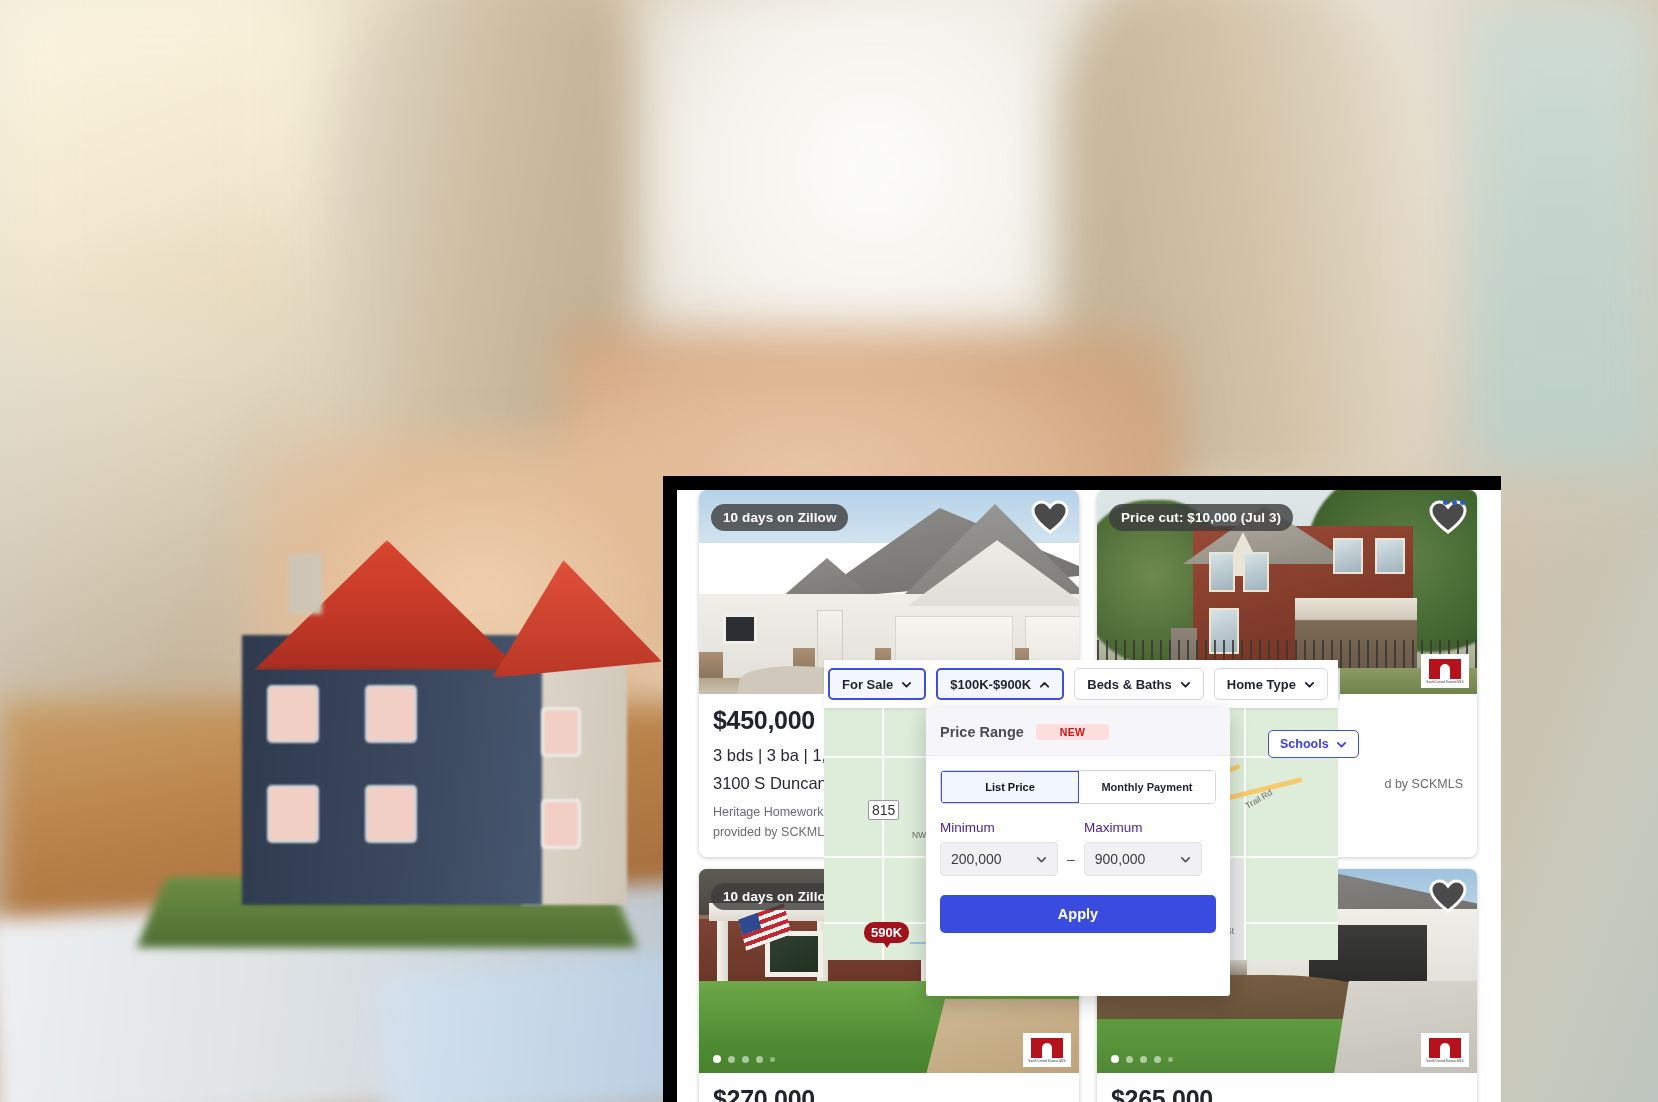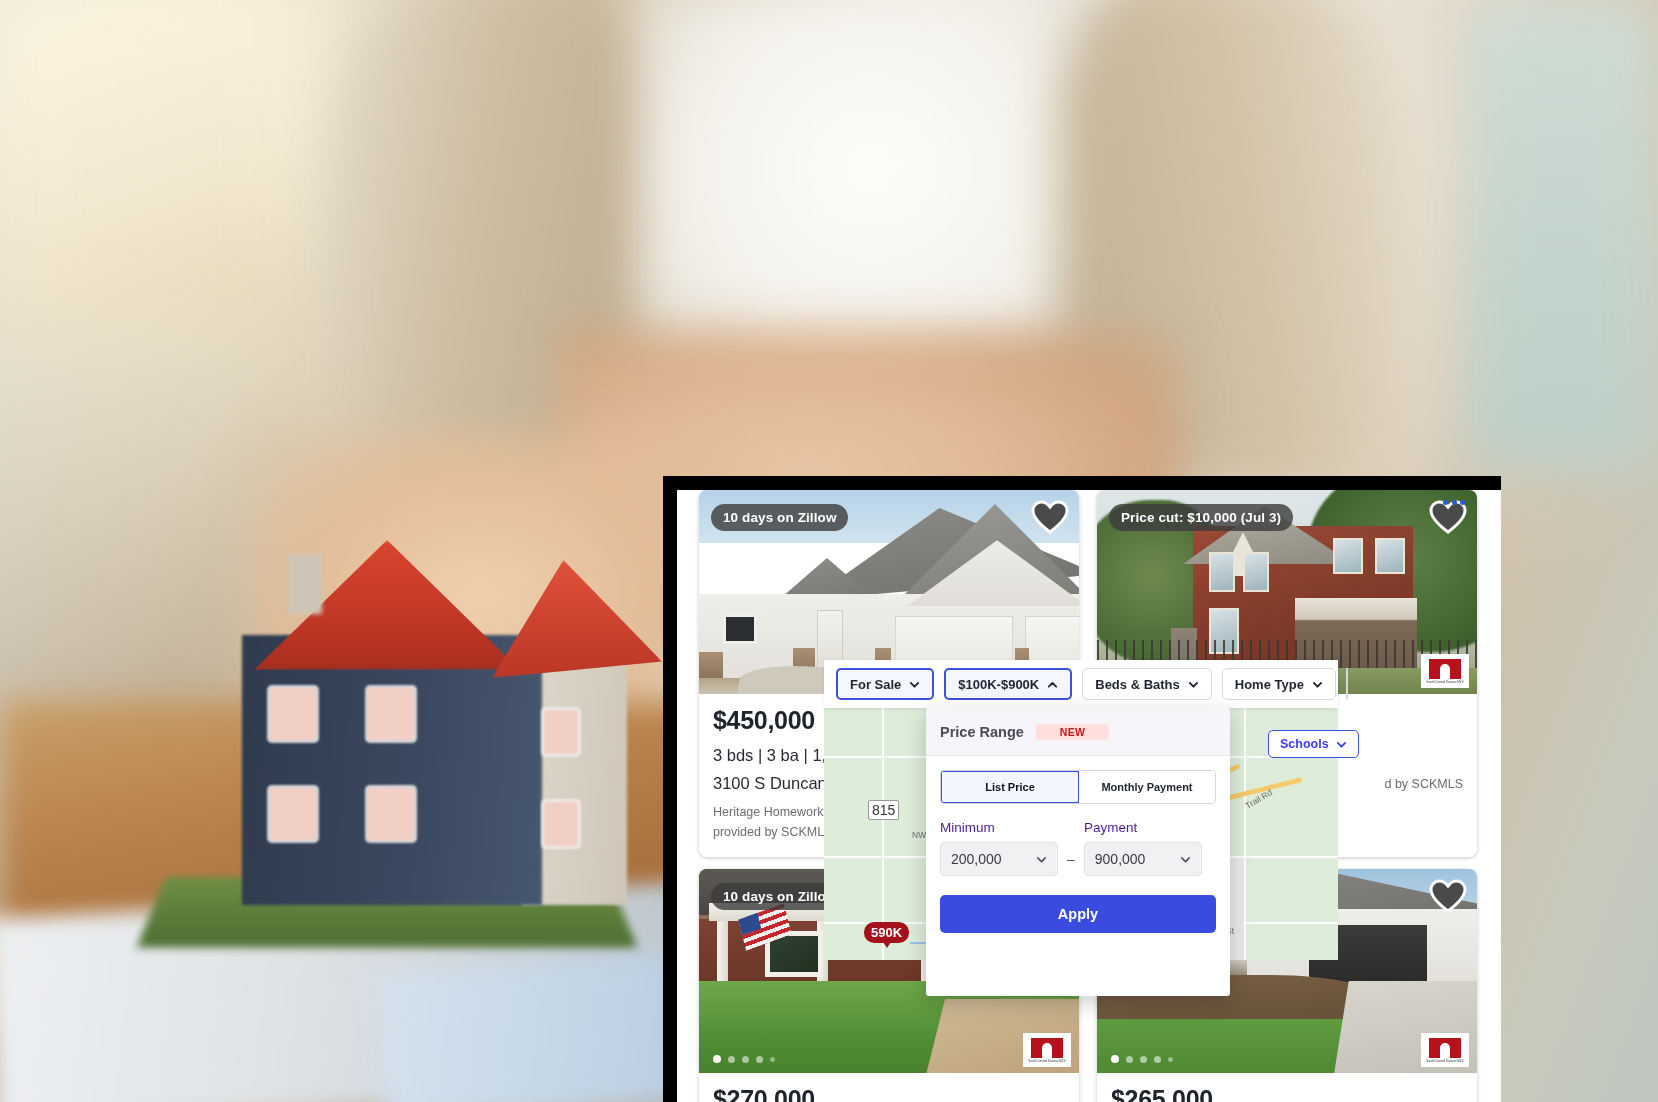"For Sale" .filter-bar { padding: 0 12px -> 0 4px }
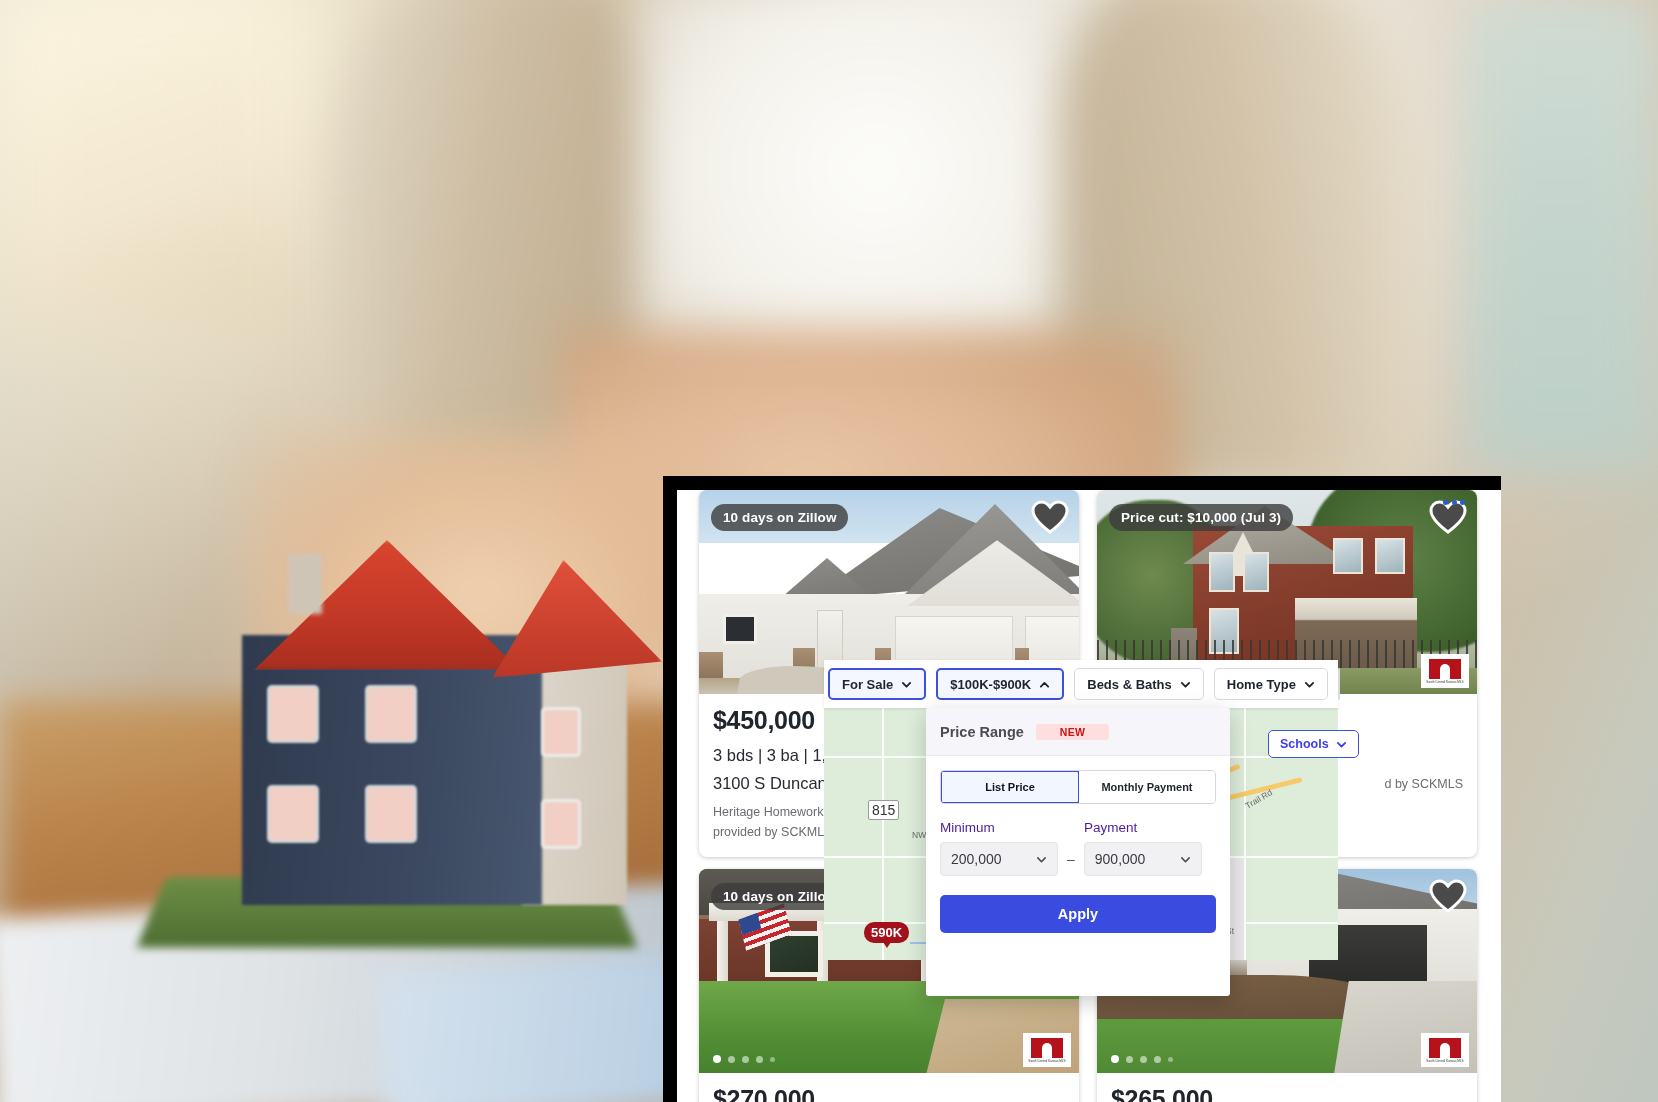"Payment" div { text: Payment -> Maximum }
